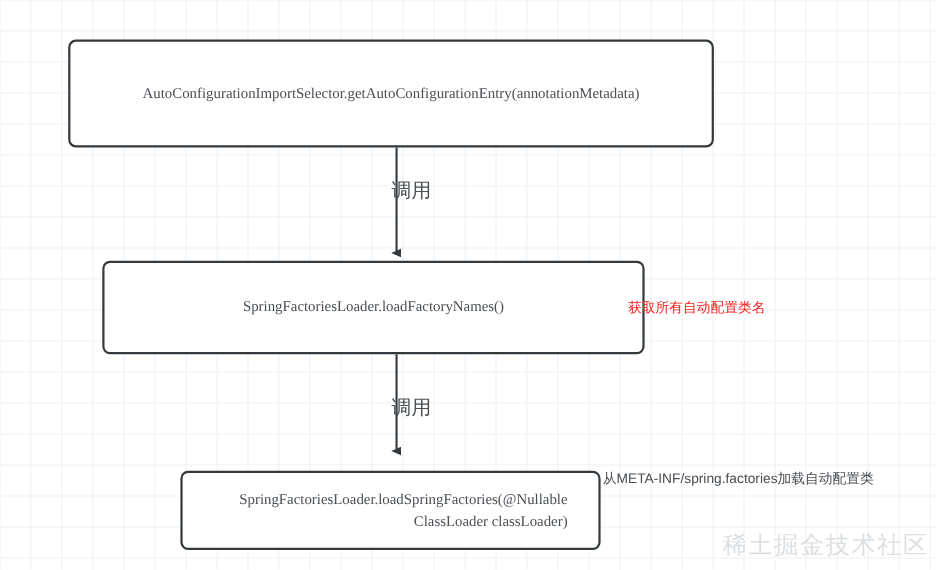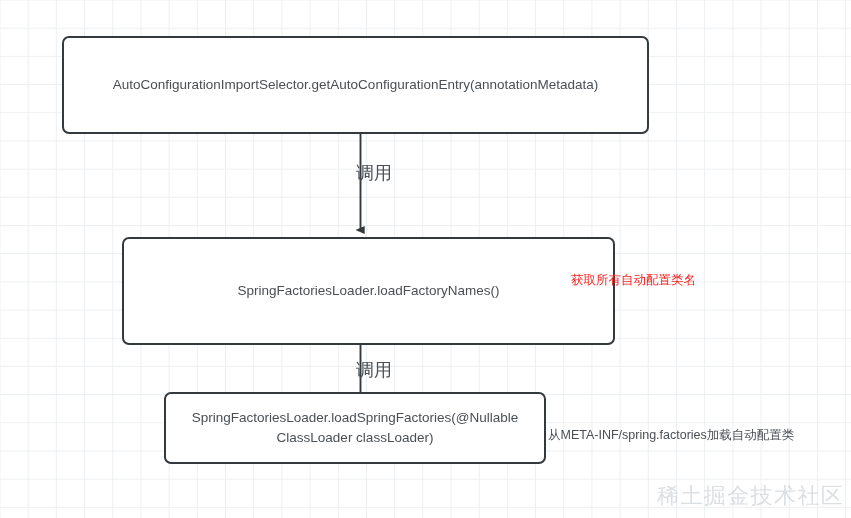"AutoConfigurationImportSelector.getAutoC" .node { font-family: none -> Liberation Serif, serif }
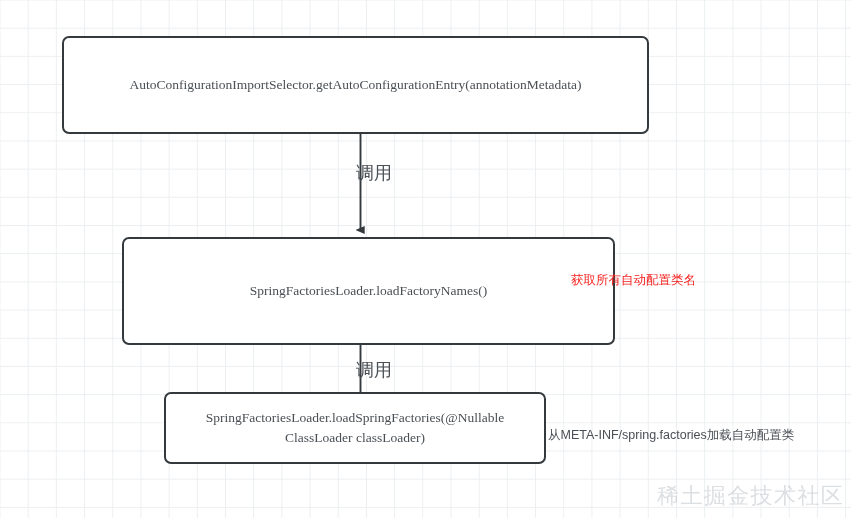"SpringFactoriesLoader.loadFactoryNames()" #node-2 { height: 108px -> 85px; left: 122px -> 93px }
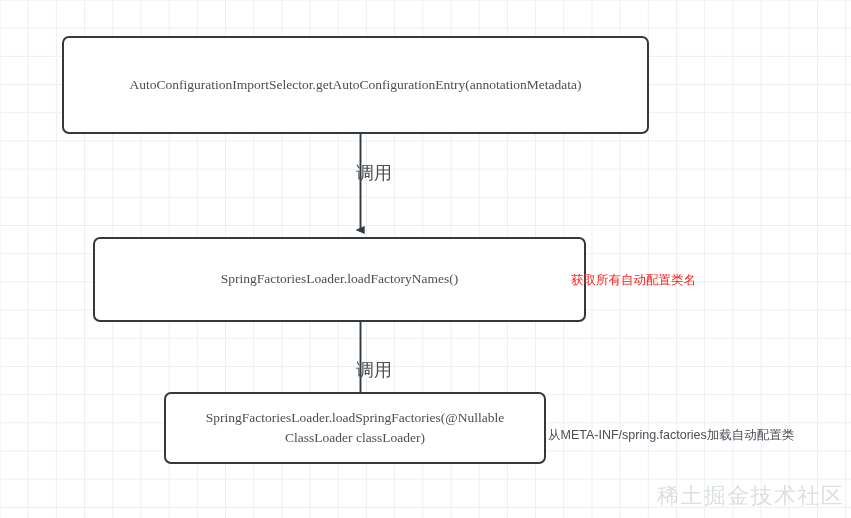"SpringFactoriesLoader.loadSpringFactorie" #node-3 { text-align: none -> right; top: 392px -> 428px }
